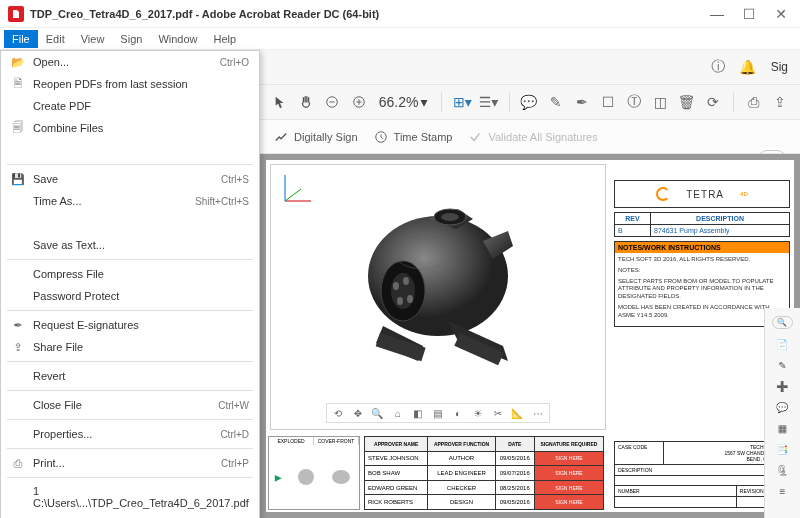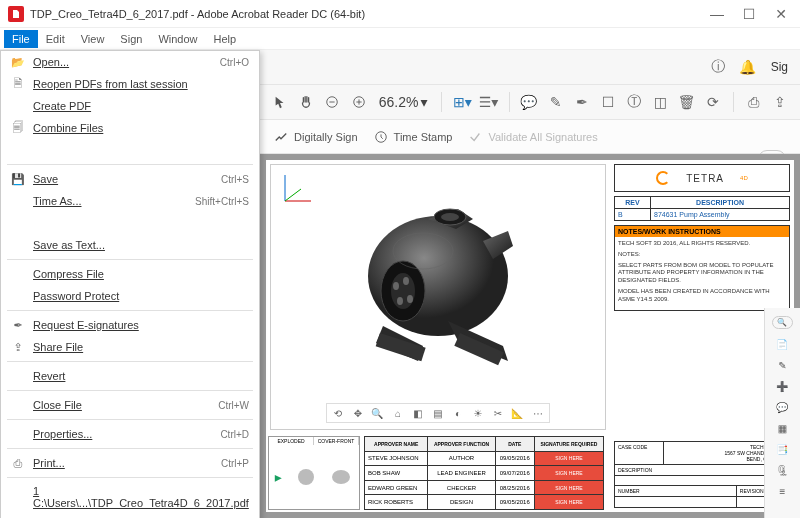"TDP_Creo_Tetra4D_6_2017.pdf - Adobe" .titlebar .title { font-weight: none -> bold }
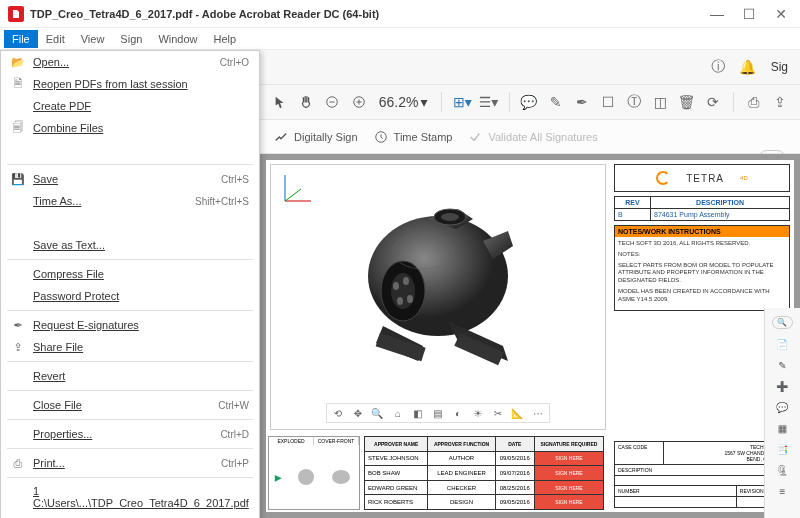"Open..." .filemenu .item .label { text-decoration: underline -> none }
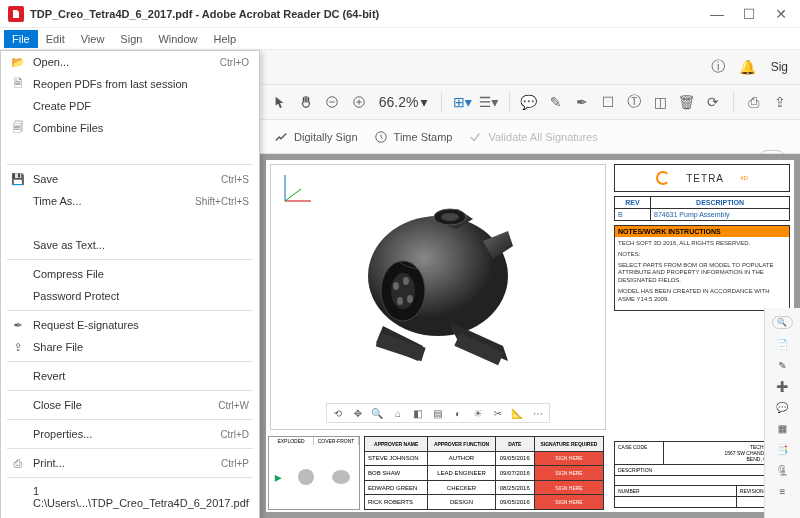"TETRA" .logo-box { margin-top: none -> 16px }
